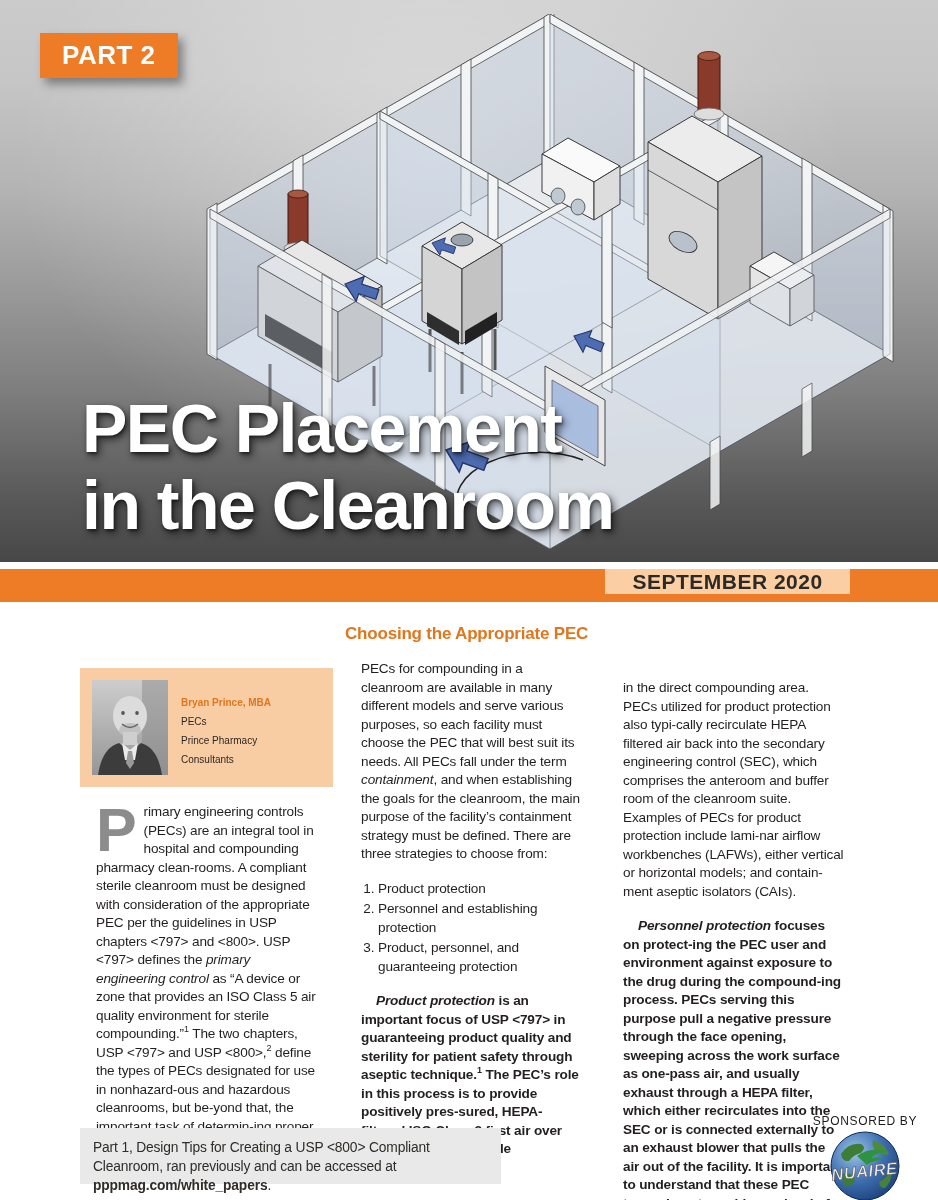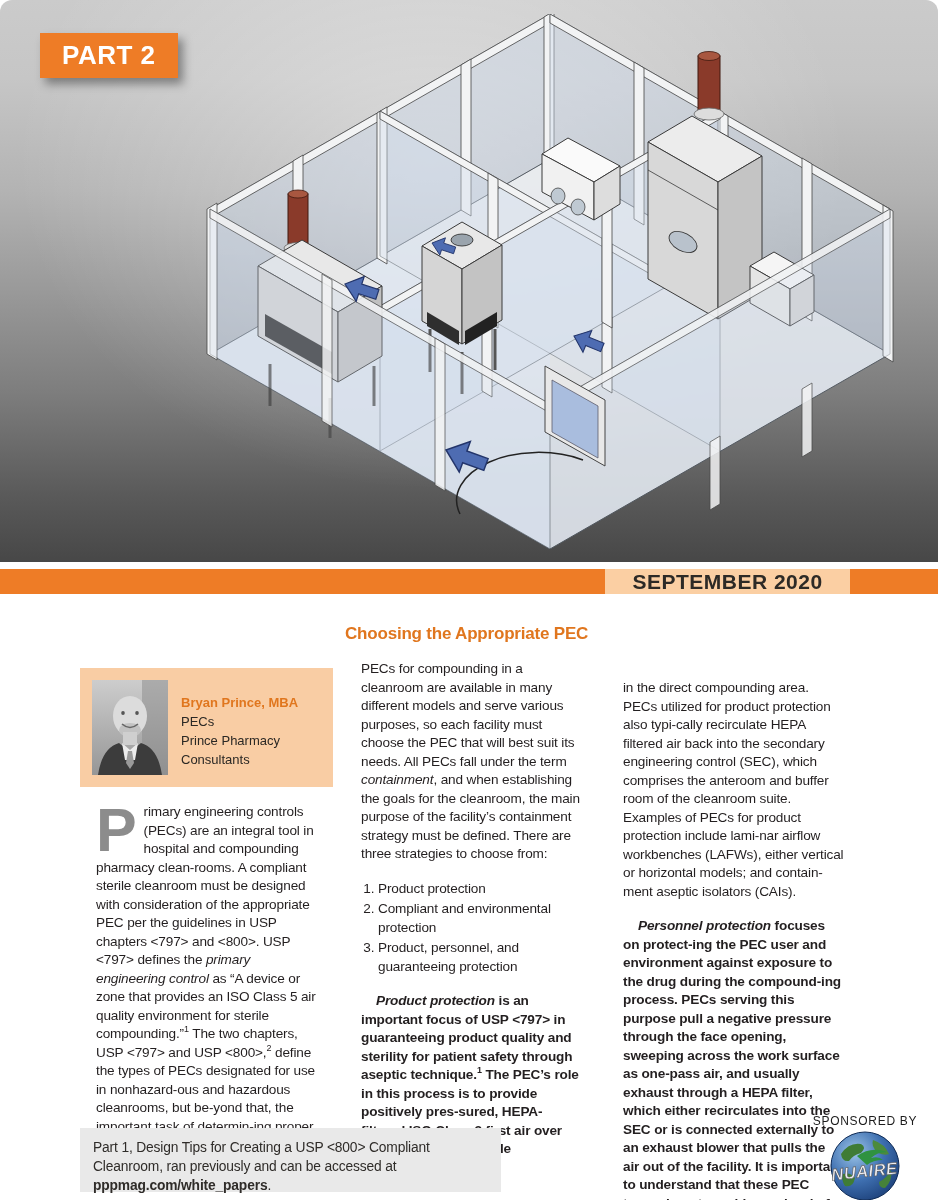"PART 2" .page { border-radius: 12px -> none }
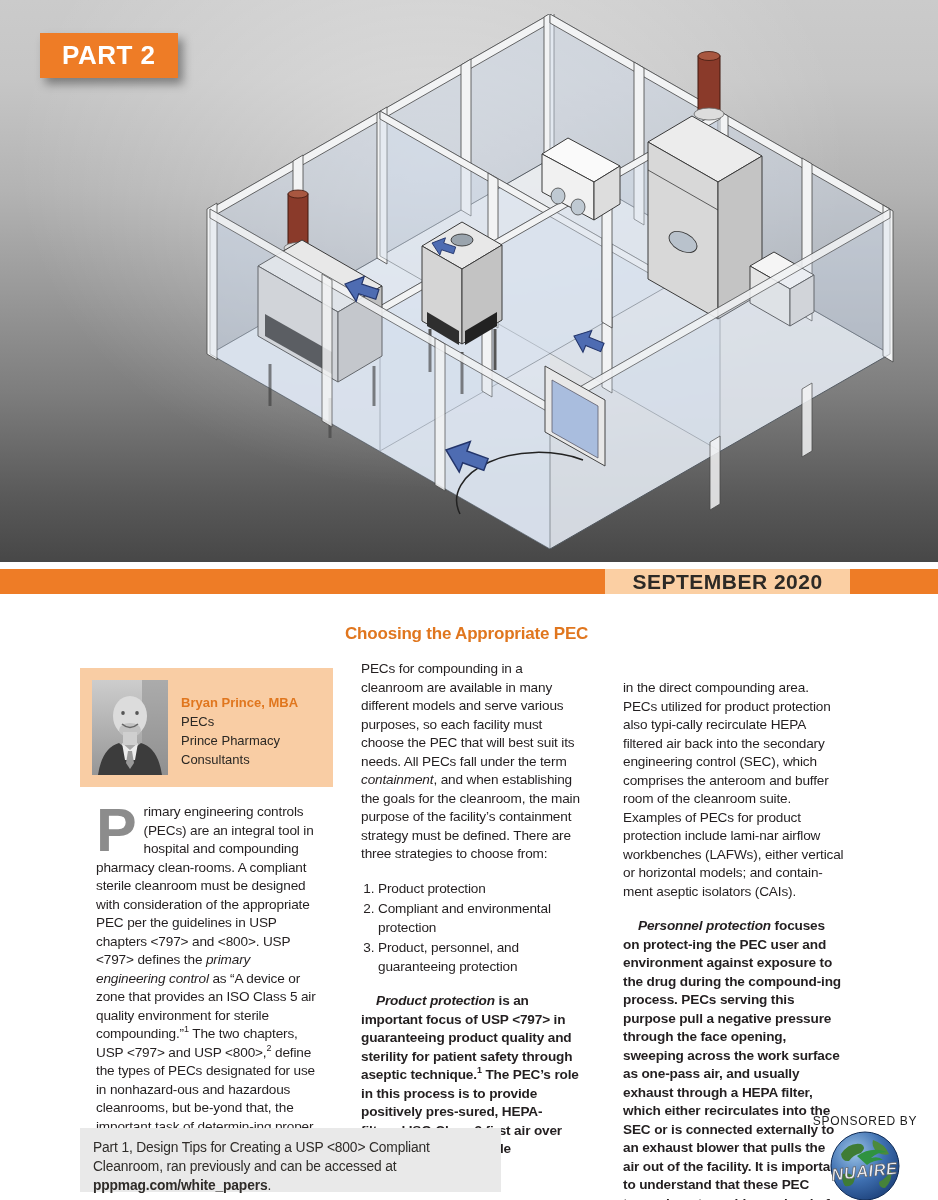"PEC Placement" h1.title { html: none -> <h1> <span>PEC Placement</span> <span>in the Cleanroom</span> </h1> }
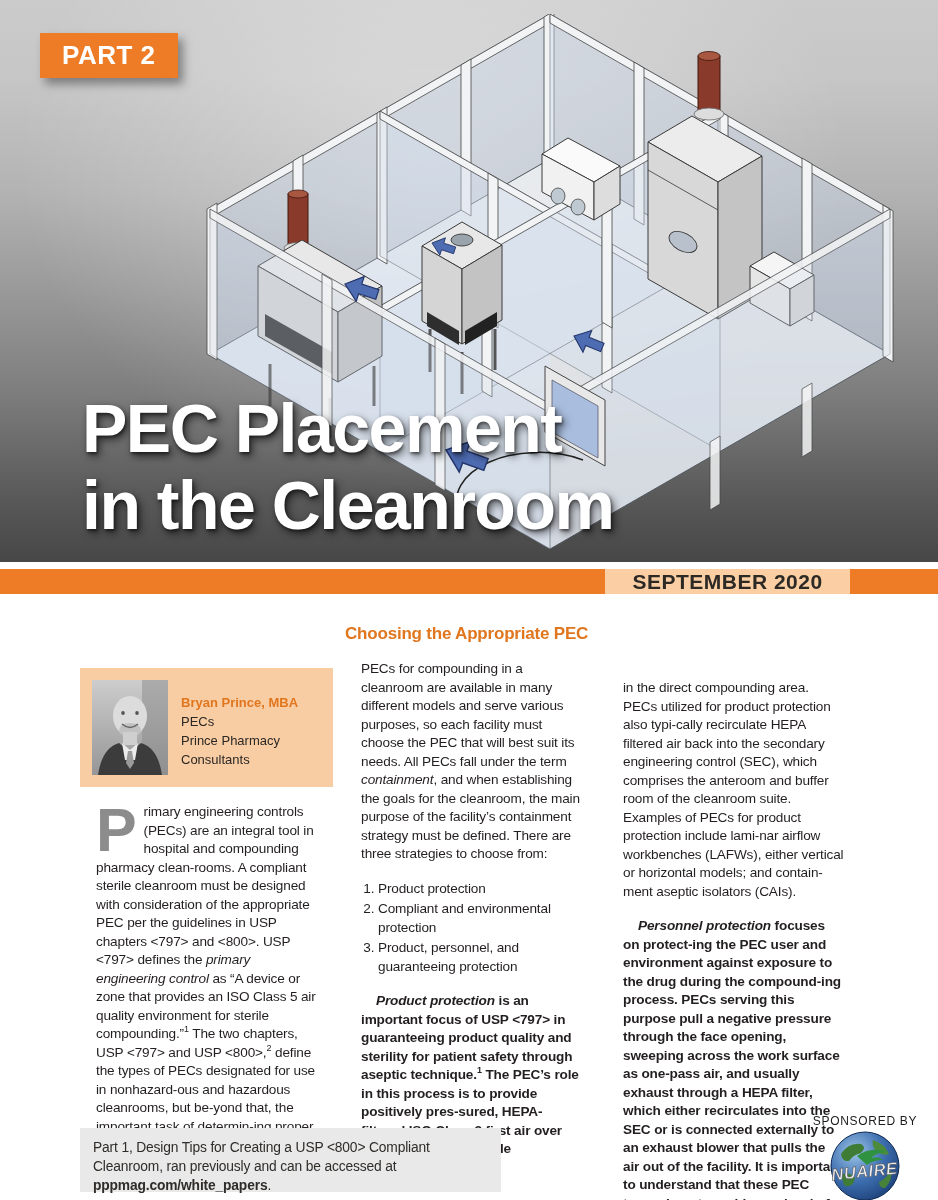"SEPTEMBER 2020" .band { height: 25px -> 33px }
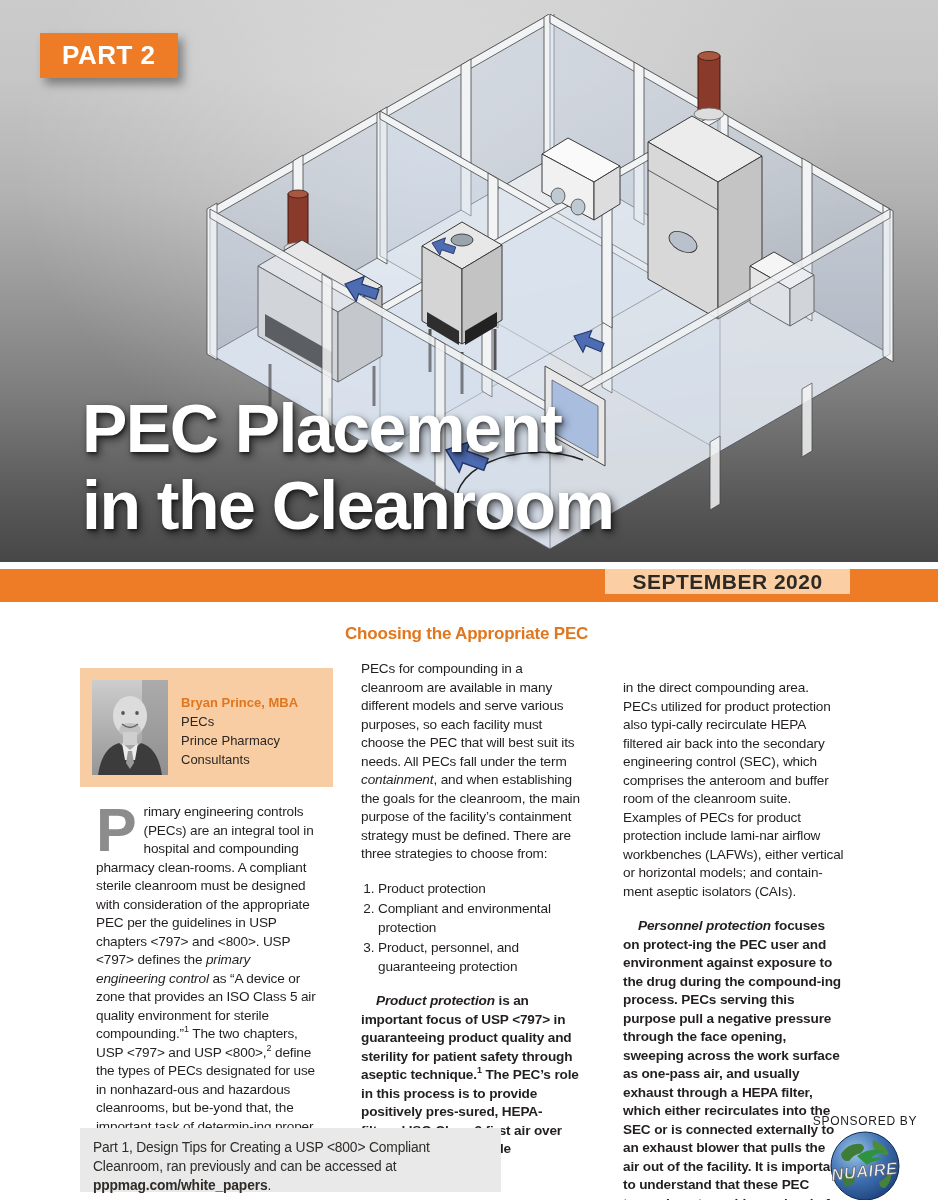"Bryan Prince, MBA" .author-meta { font-size: 13px -> 10px }
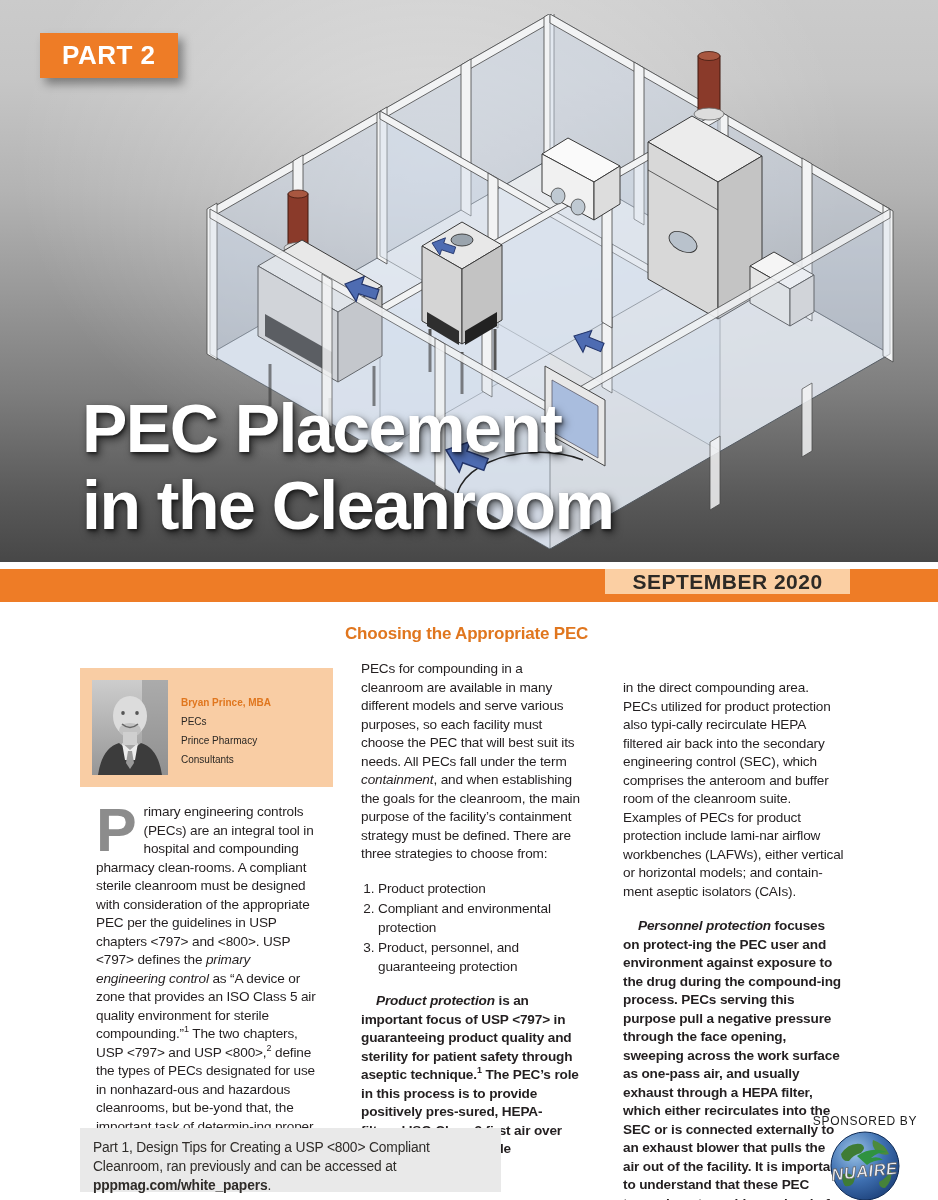"Compliant and environmental protection" li { text: Compliant and environmental -> Personnel and establishing }
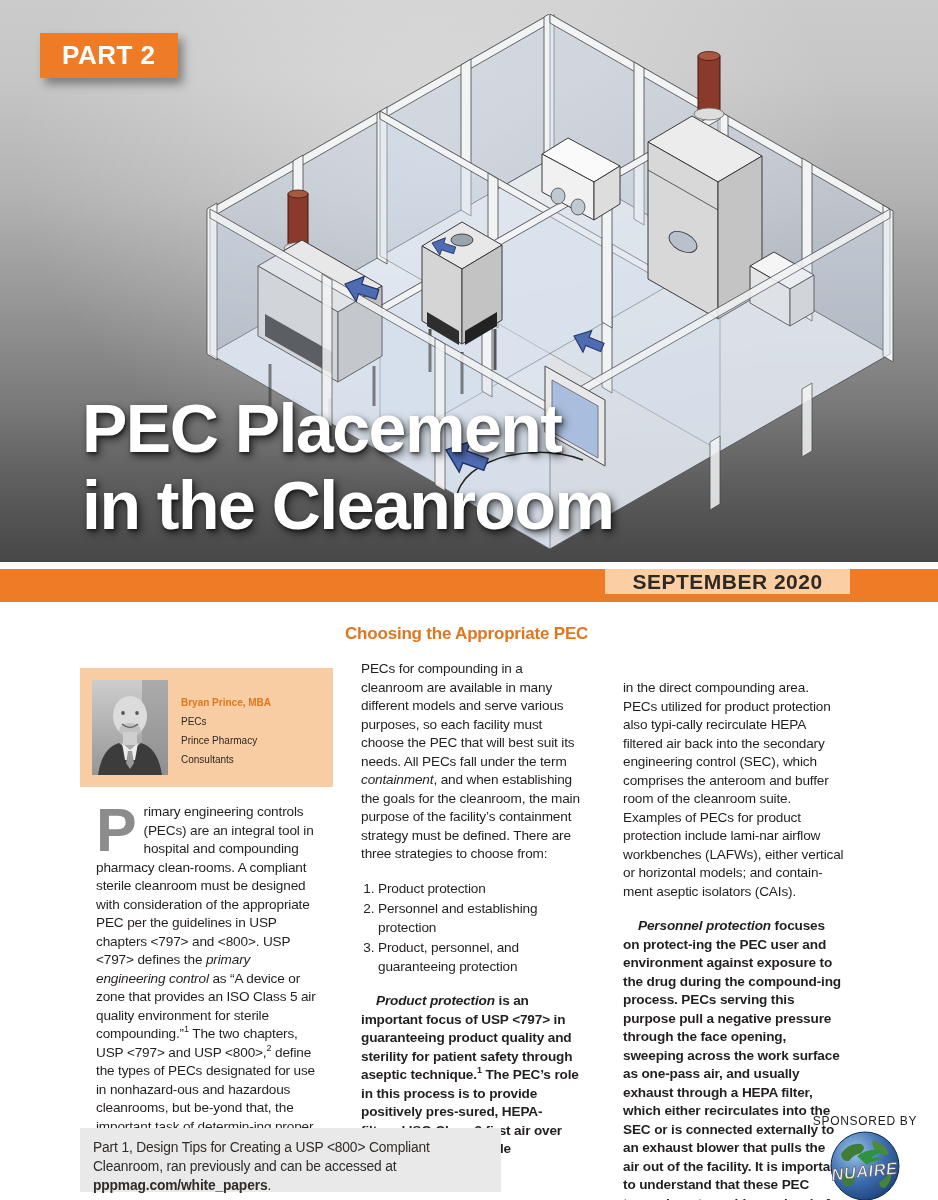"Part 1, Design Tips for" .footnote { height: 64px -> 56px }
